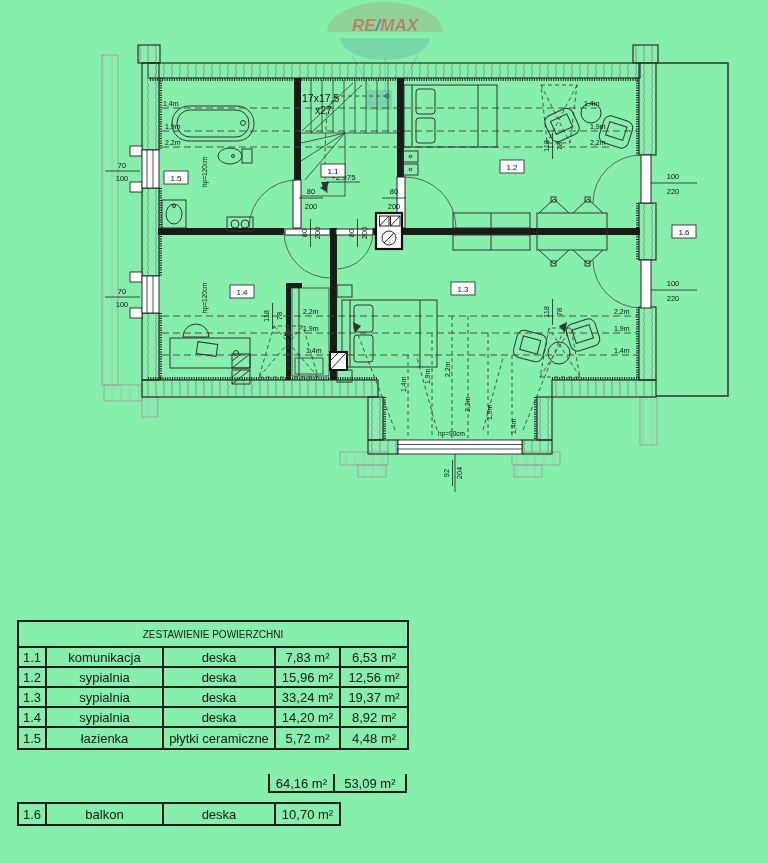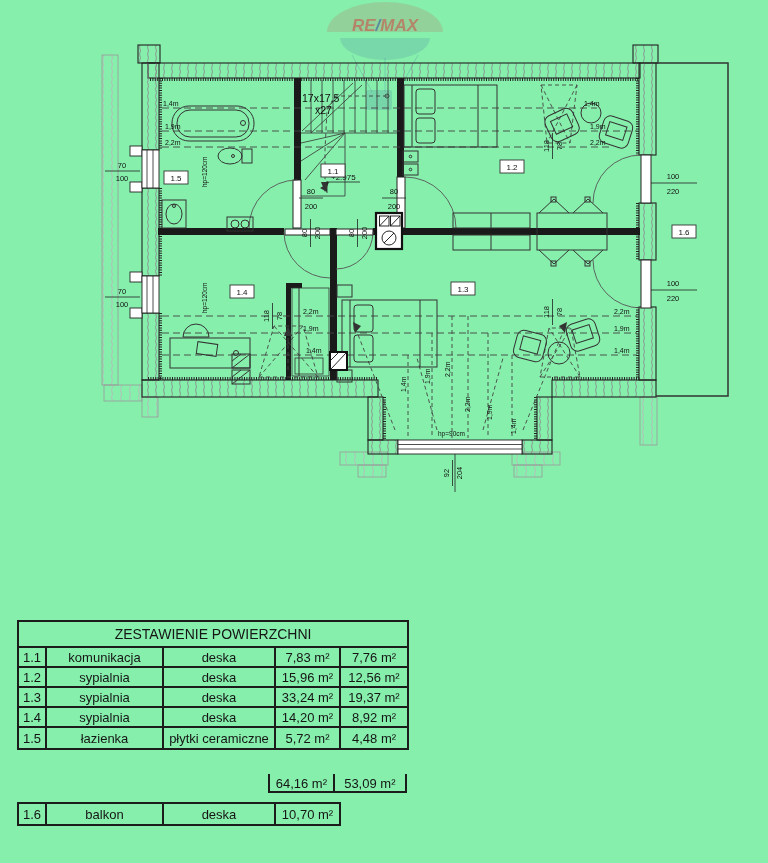"ZESTAWIENIE POWIERZCHNI" td.title { font-size: 14px -> 10px }
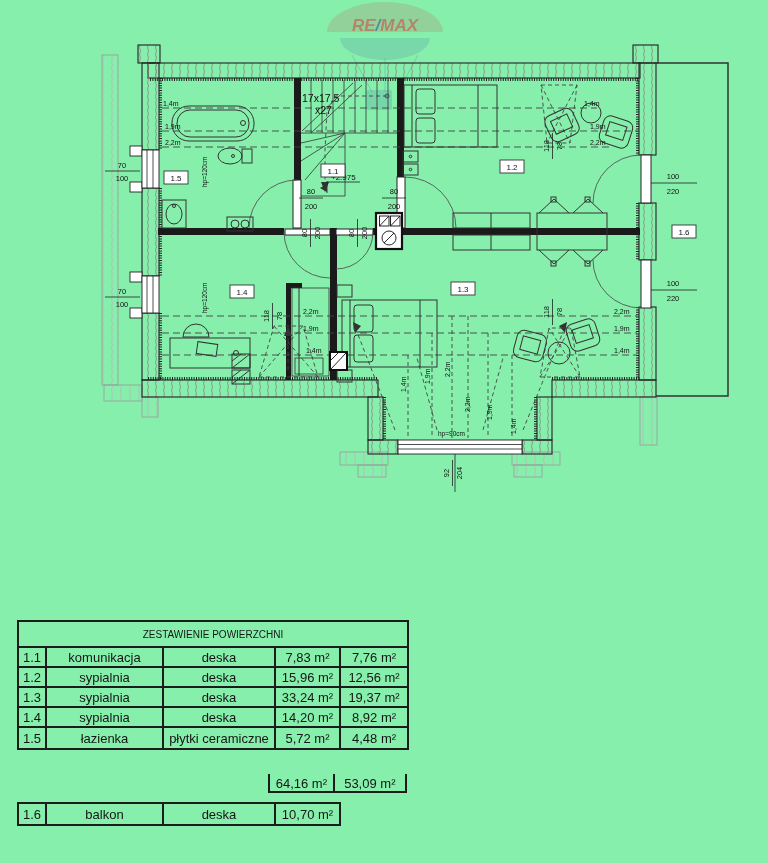"7,76 m²" td.cell { text: 7,76 -> 6,53 }
